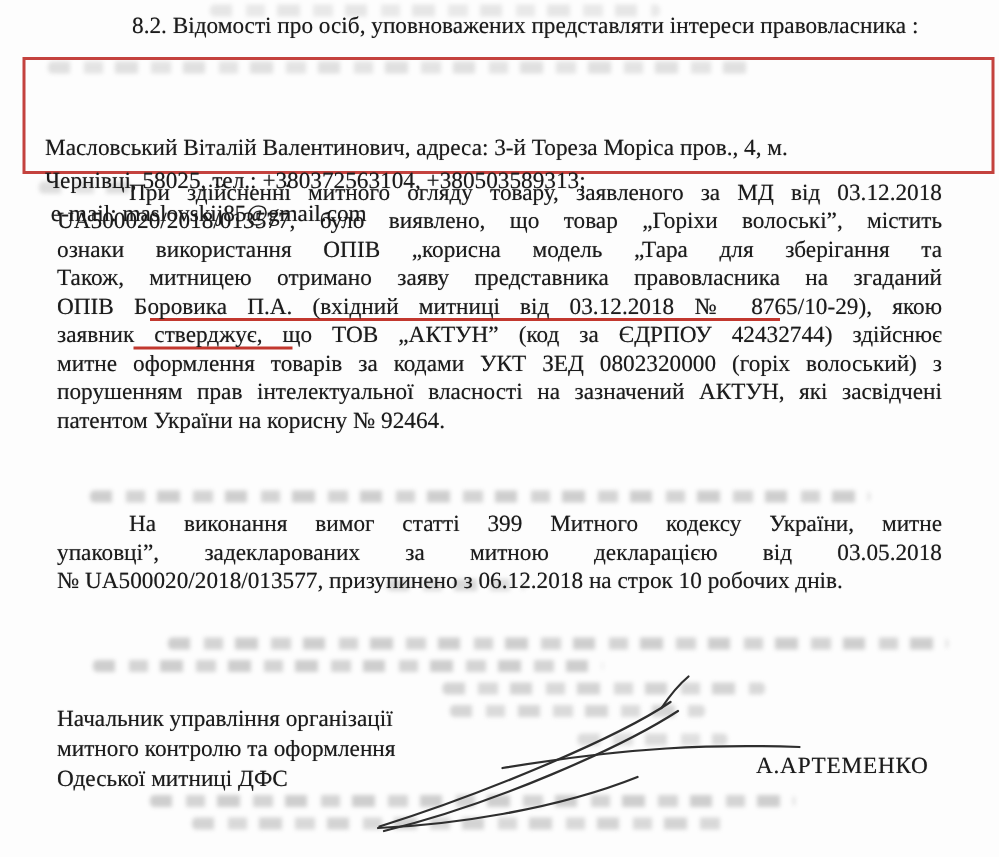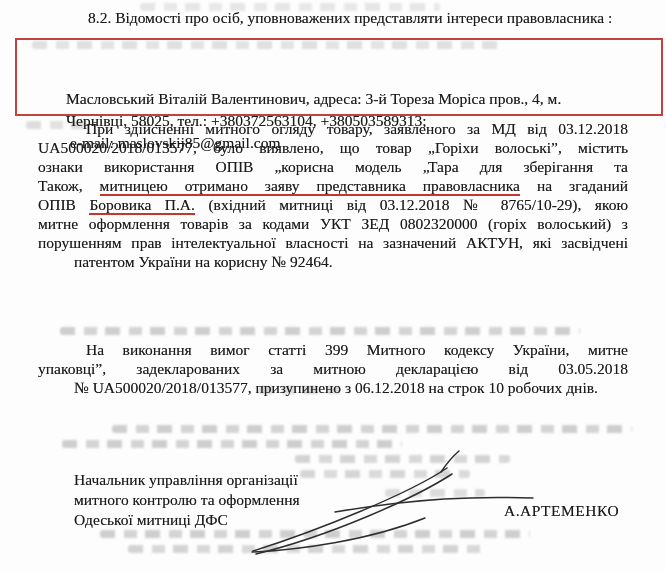"Масловський Віталій Валентинович," .tline.nojust { margin-left: 36px -> none }
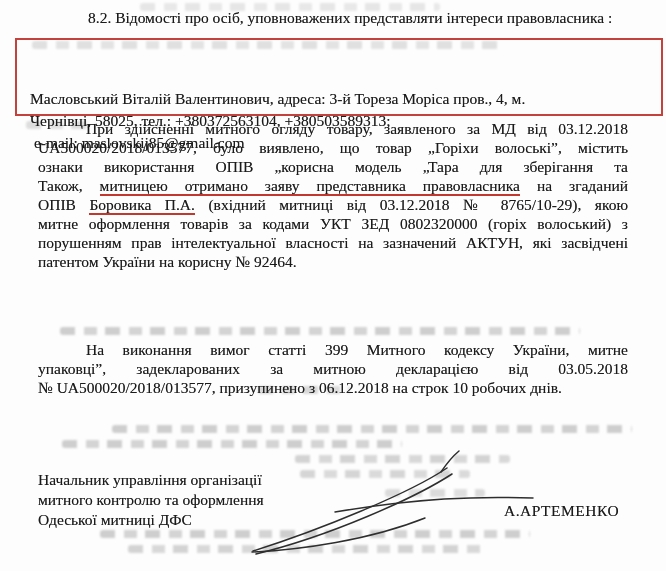"митницею отримано заяву представника" .u-red { padding-bottom: 0 -> 18px }
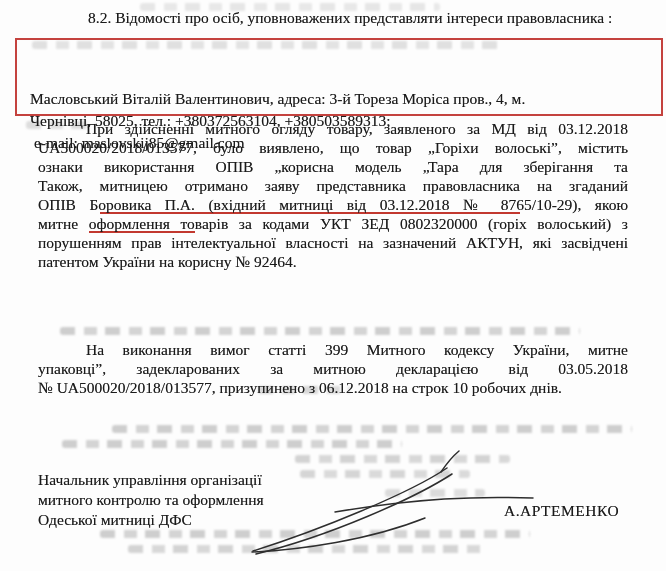"заявник стверджує, що ТОВ „АКТУН”" div.tline { html: none -> <div><span>заявник стверджує, що ТОВ „АКТУН” (код за ЄДРПОУ 42432744) здійснює</span></div> }
